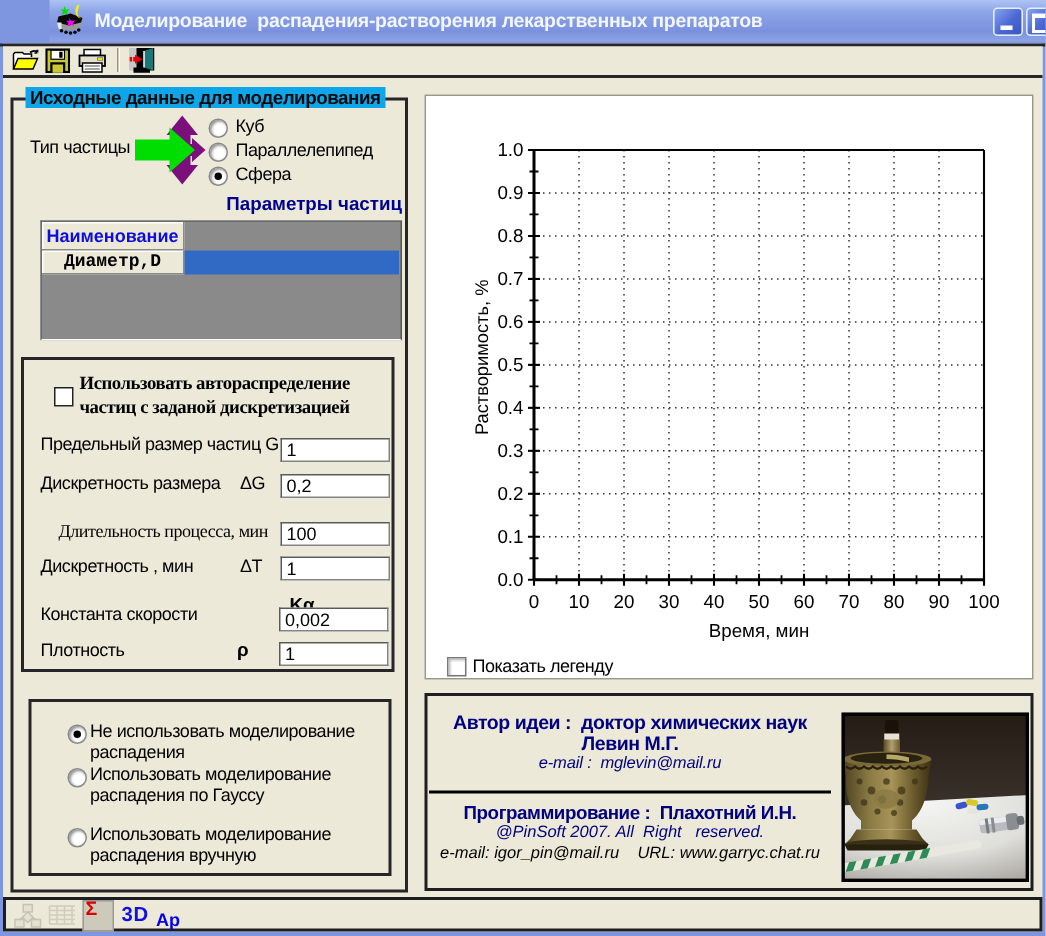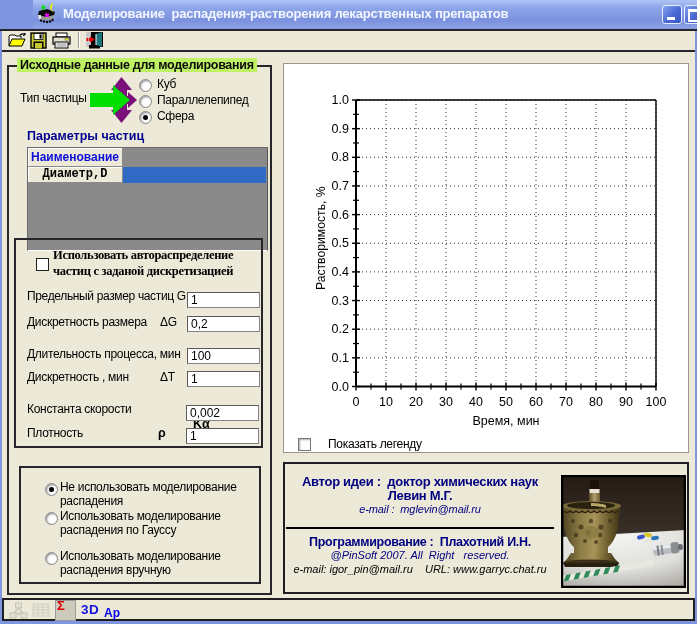"Исходные данные для моделирования" #gbtitle { background: #bef264 -> #0ea5e9 }
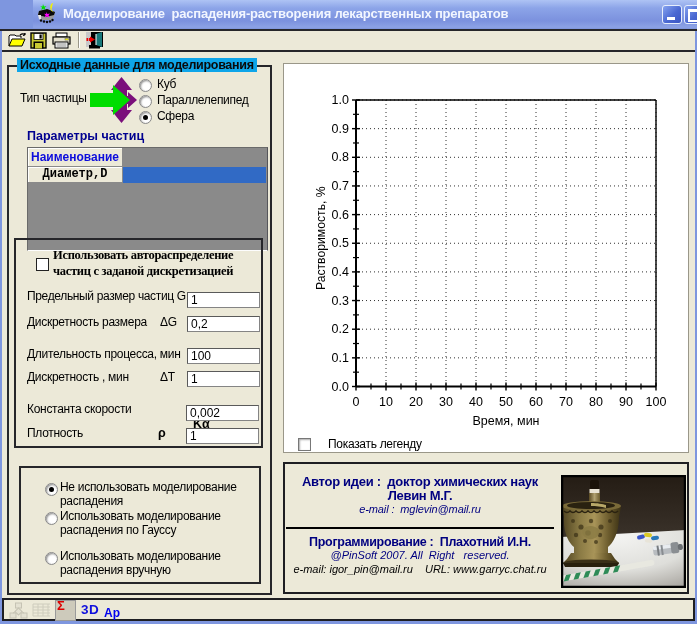"Параметры частиц" div.blbl { text-align: left -> right }
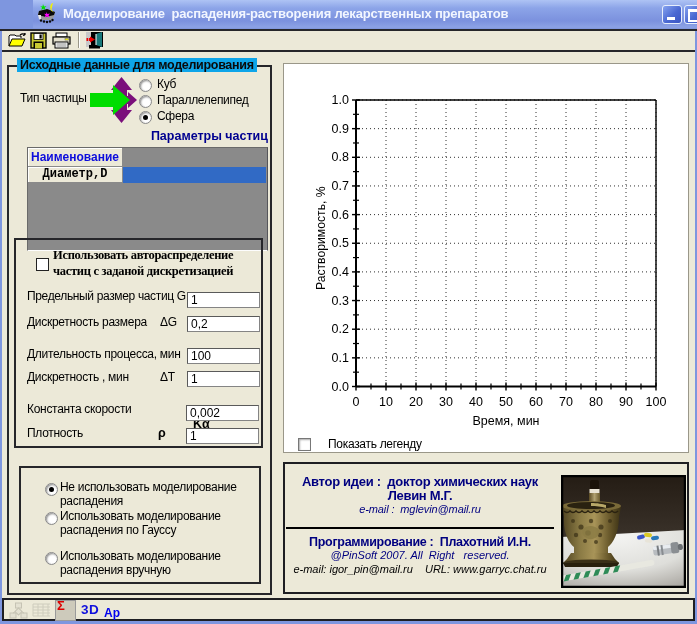"Наименование" #ptable { height: 104px -> 80px }
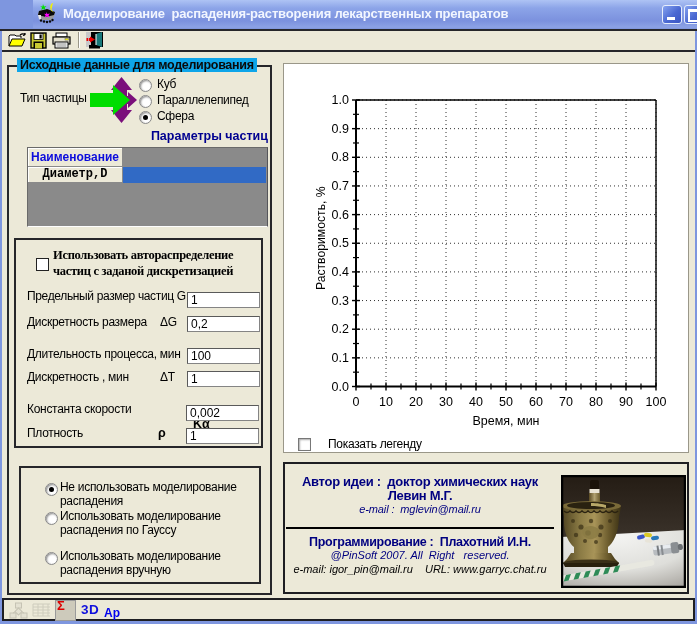"Длительность процесса, мин" div.lbl { font-family: none -> Liberation Serif, serif; left: 27px -> 39px }
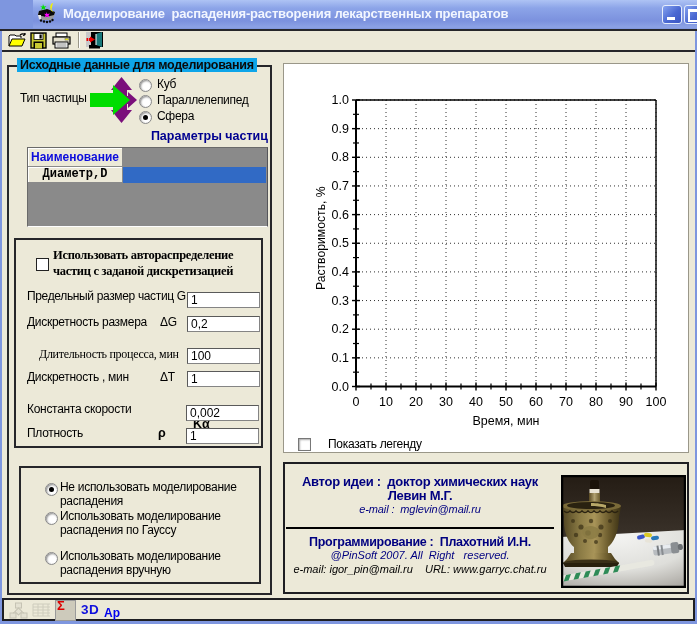"Kα" div.blbl { top: 417px -> 396px }
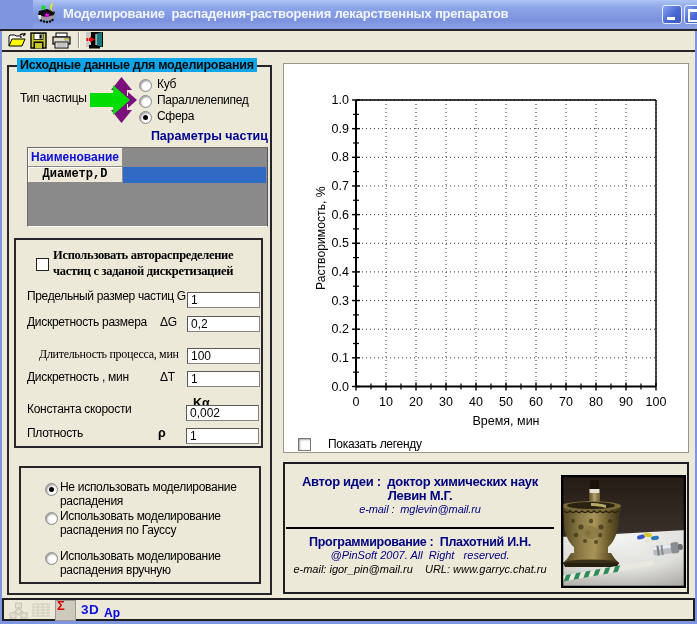"Показать легенду" div.lbl { left: 328px -> 315px }
